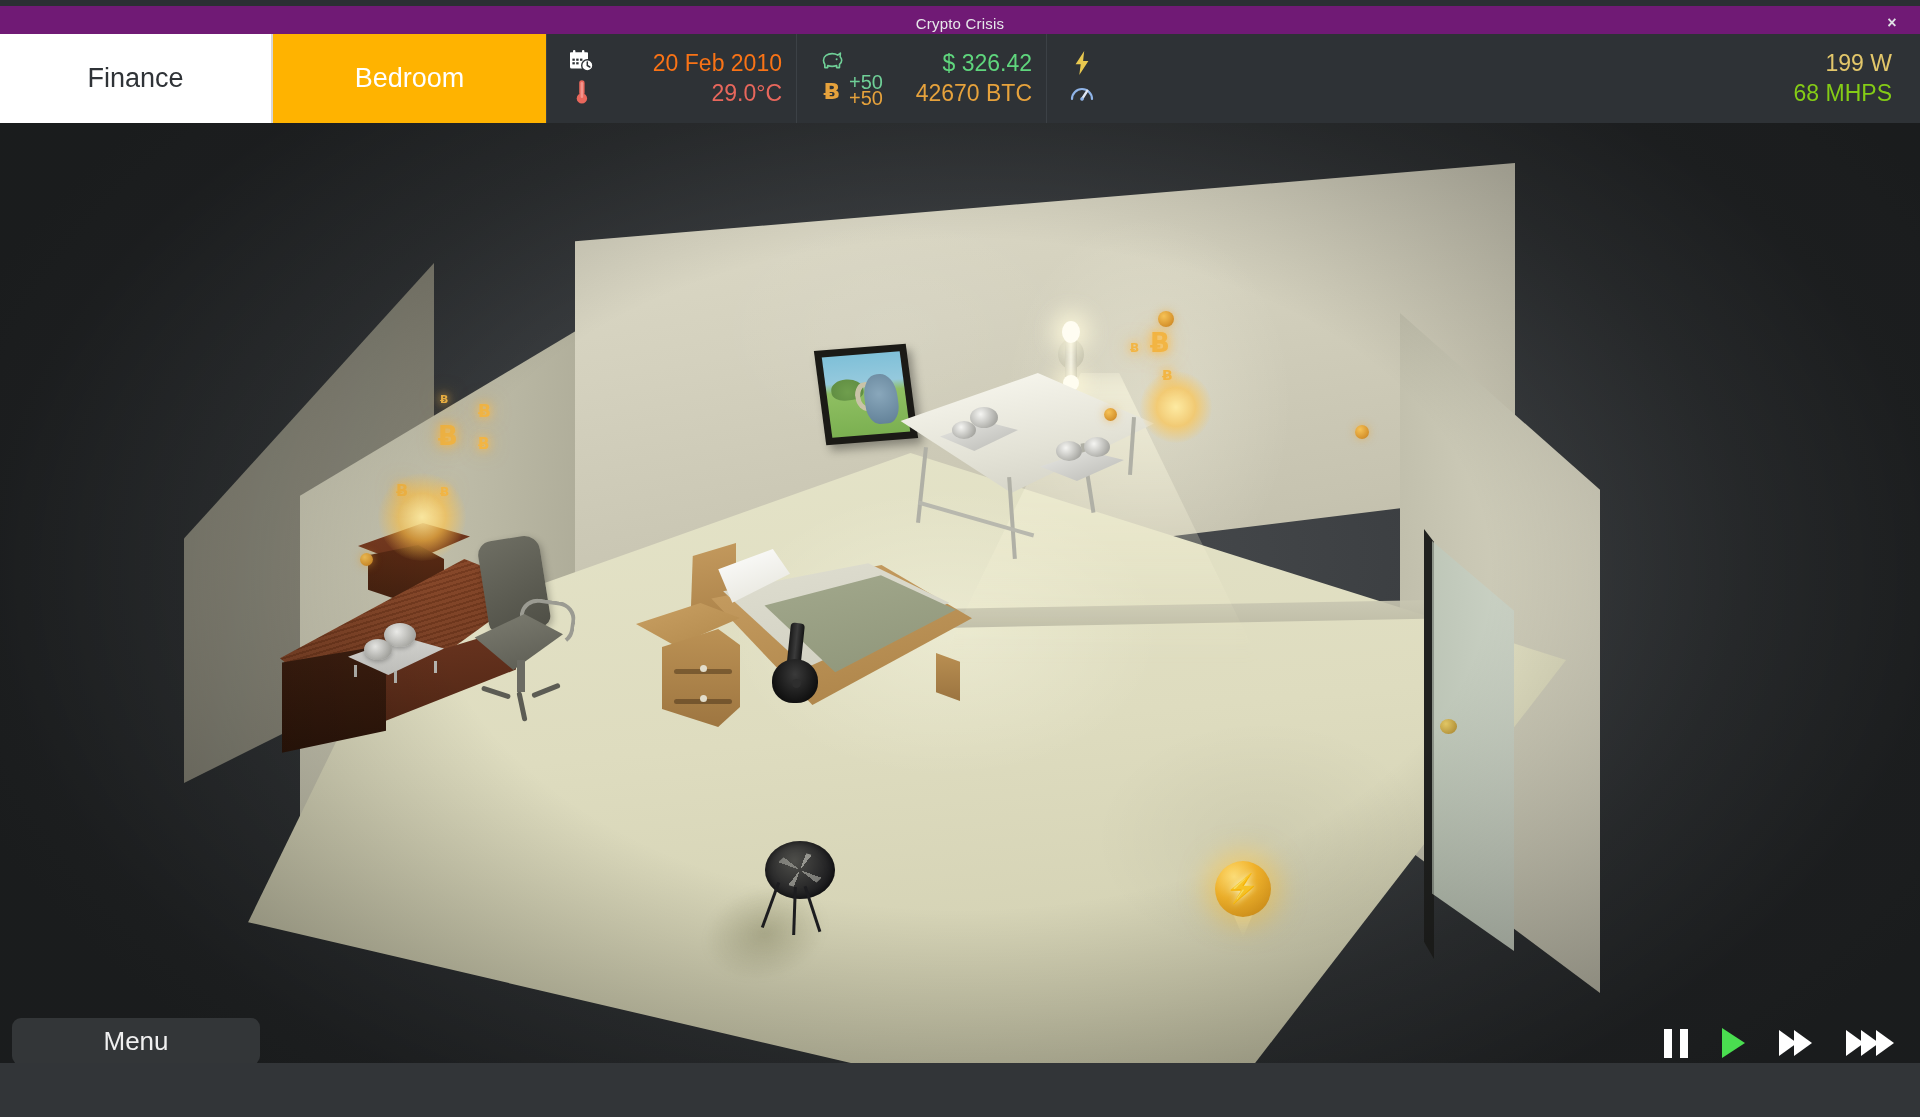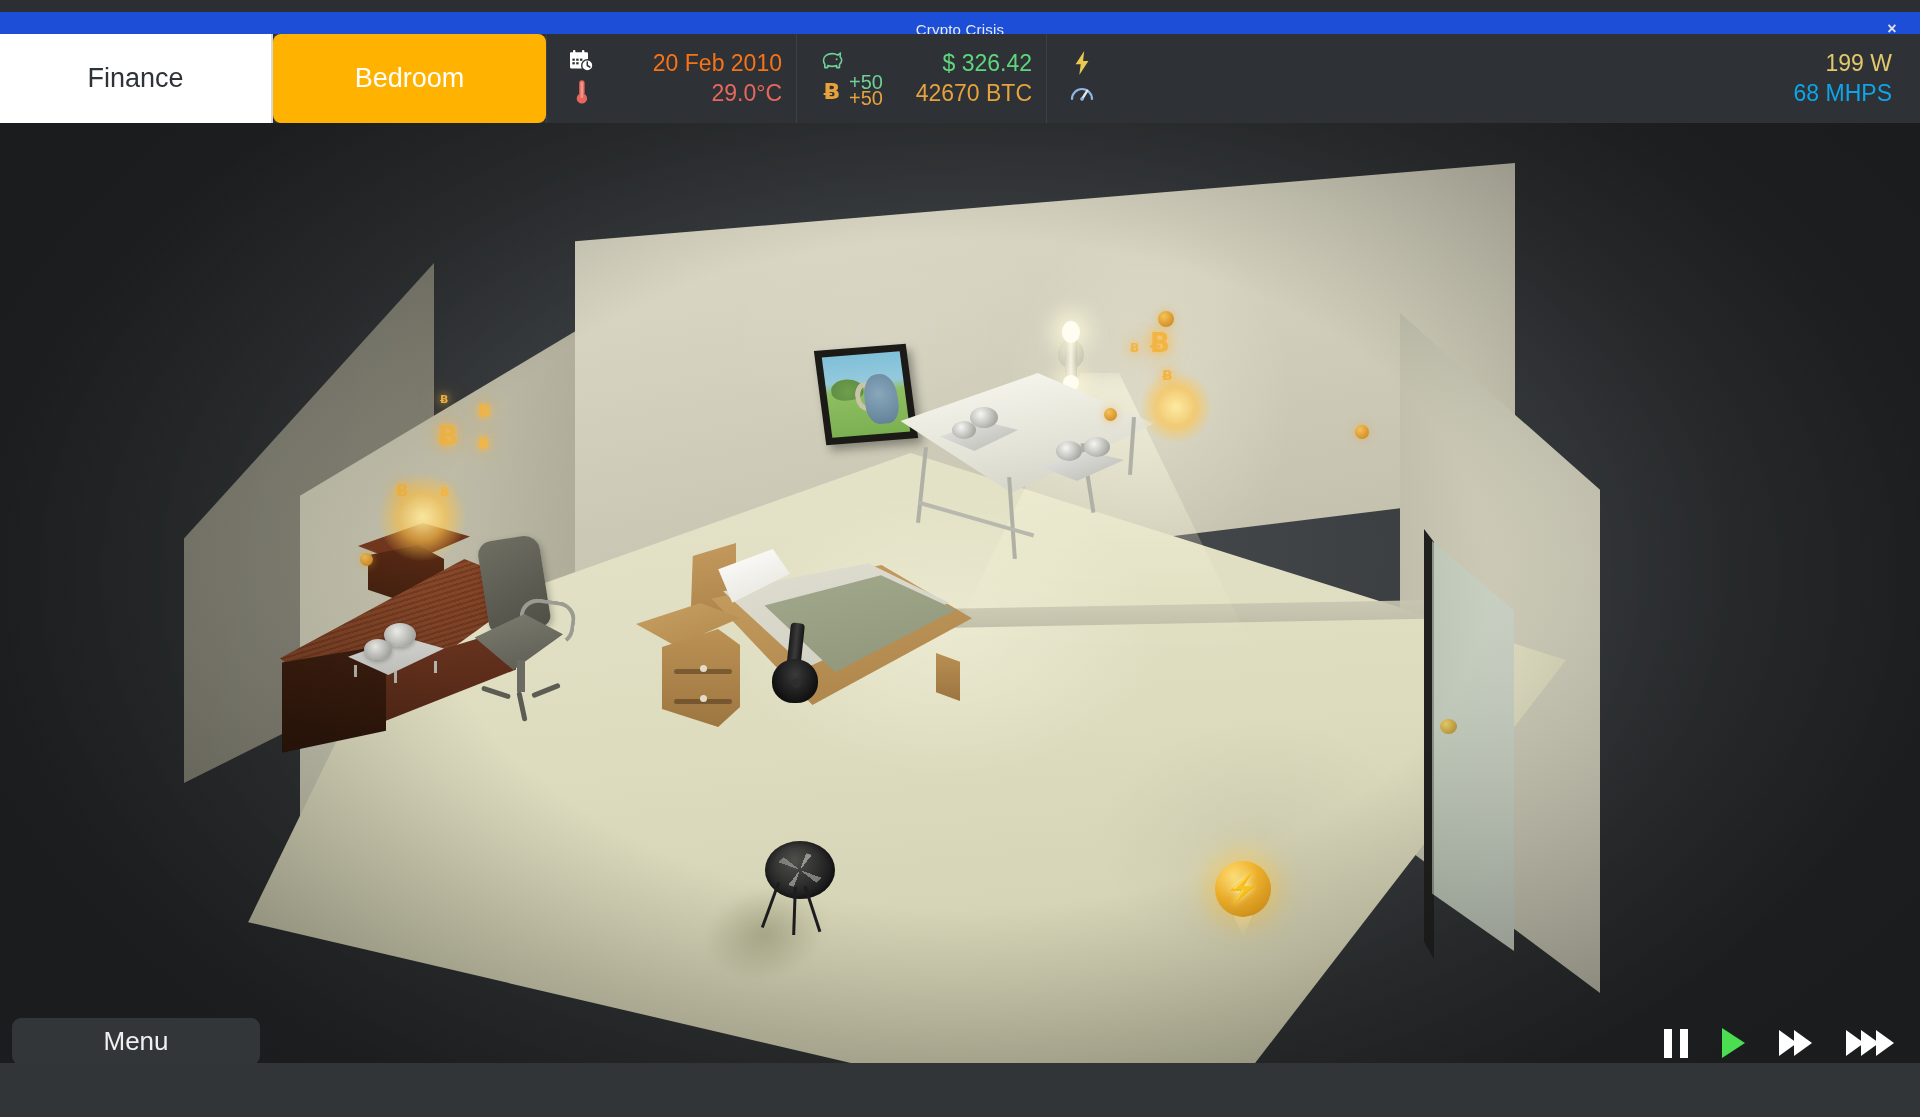"Crypto Crisis" .titlebar { background: #1d4ed8 -> #701a75; top: 12px -> 6px }
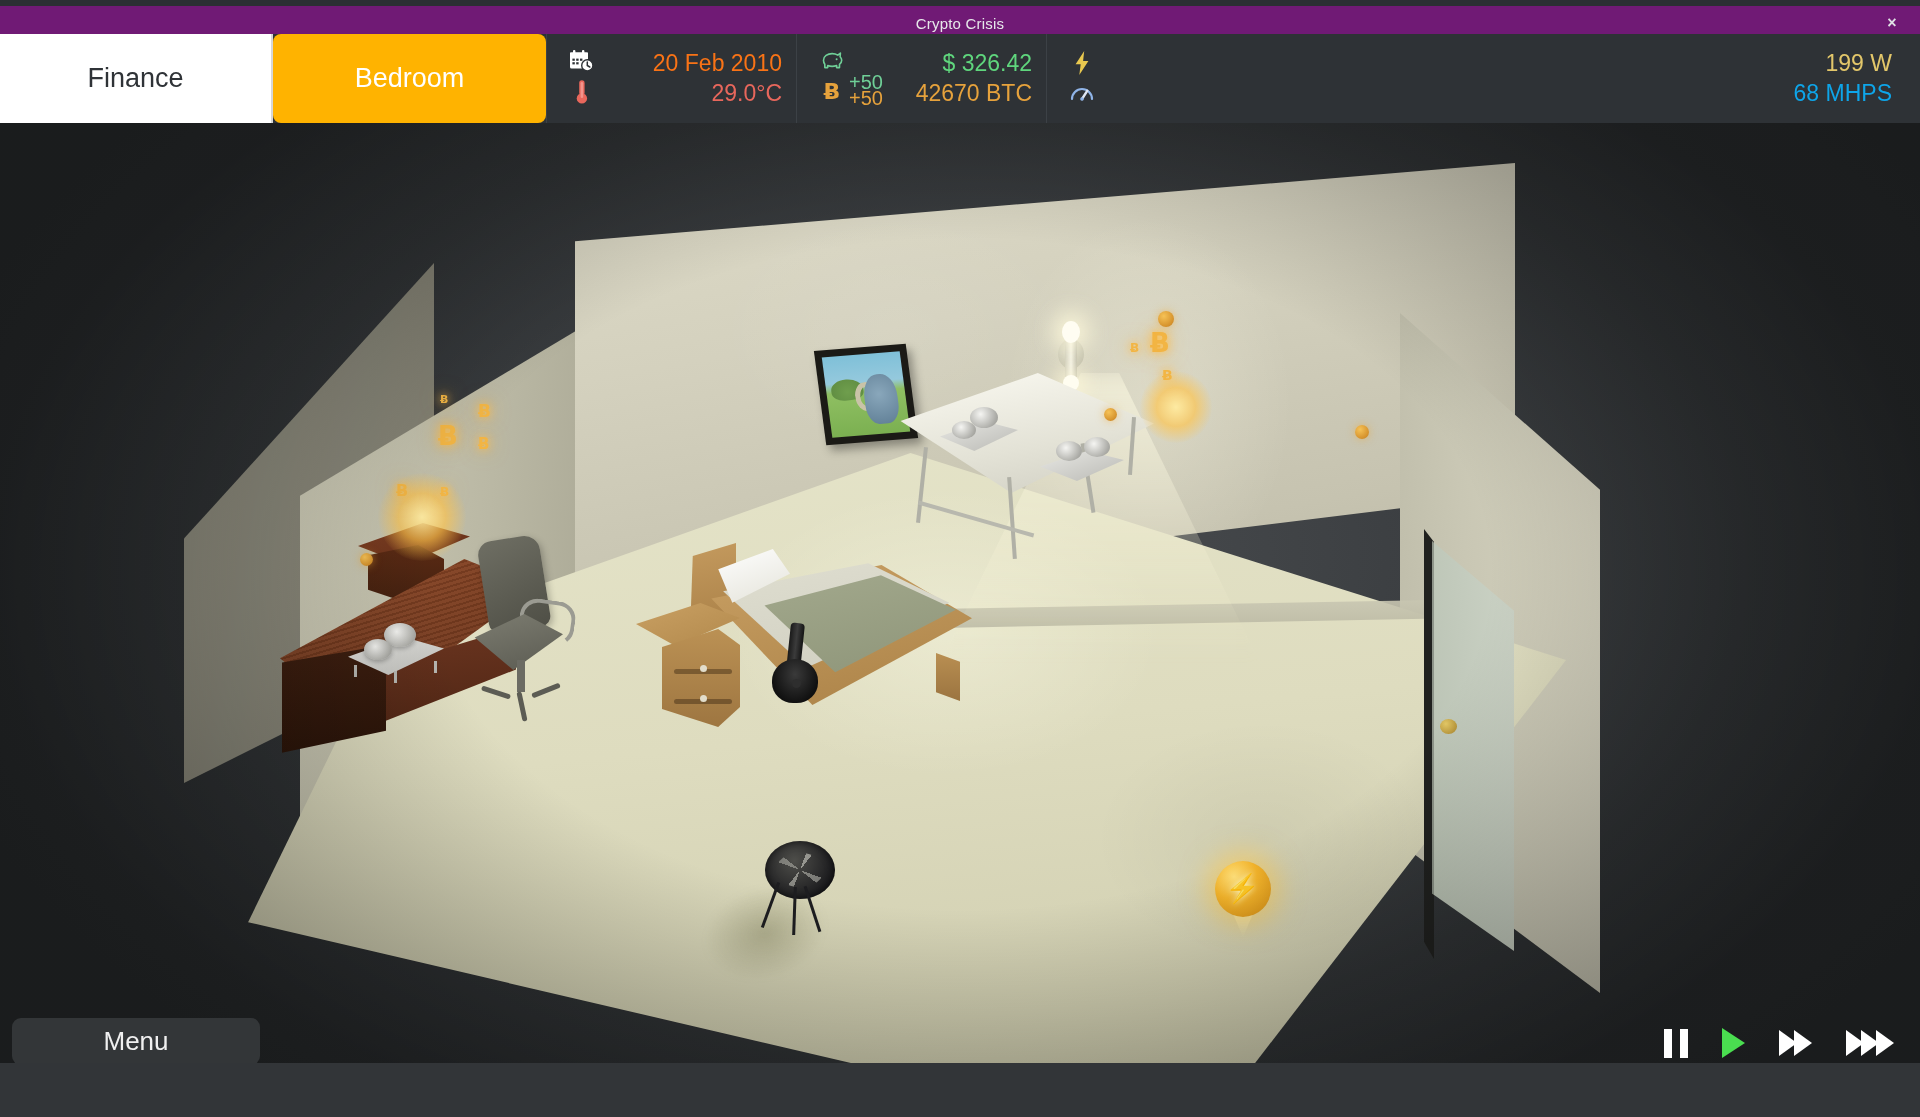"Bedroom" .tab.active { border-radius: 8px -> none }
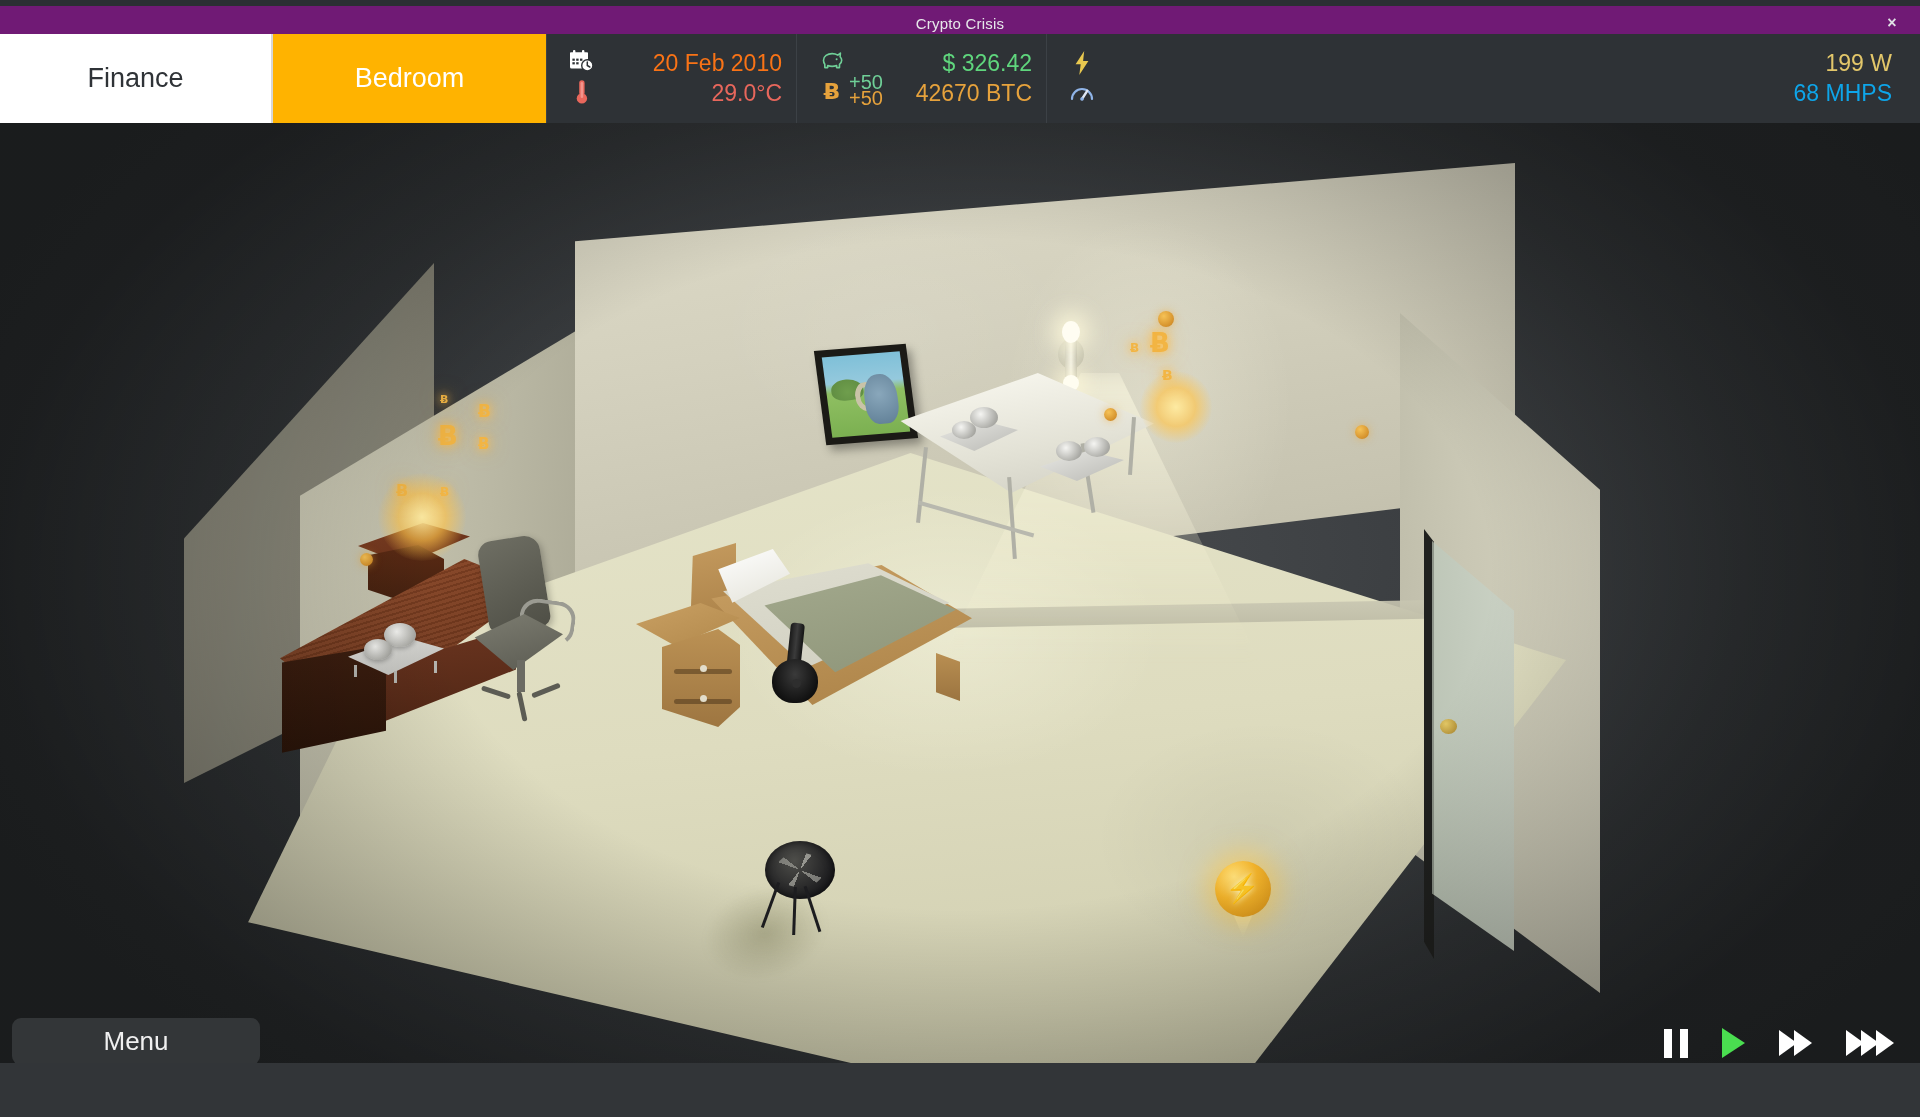"68 MHPS" div.line { color: #0ea5e9 -> #84cc16 }
